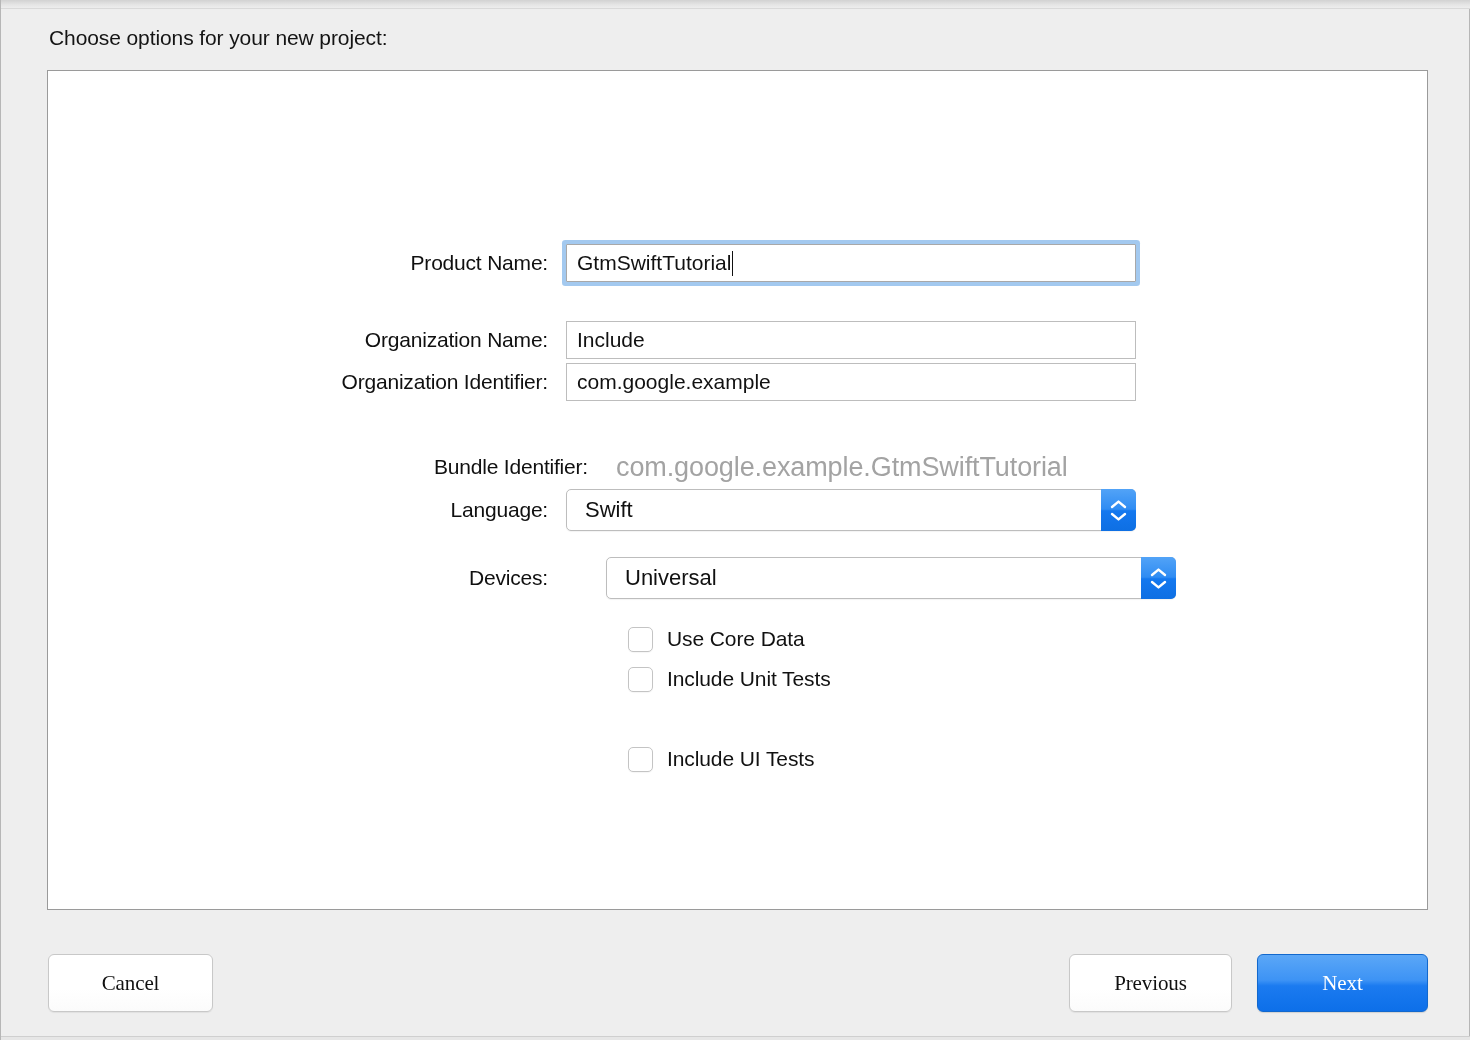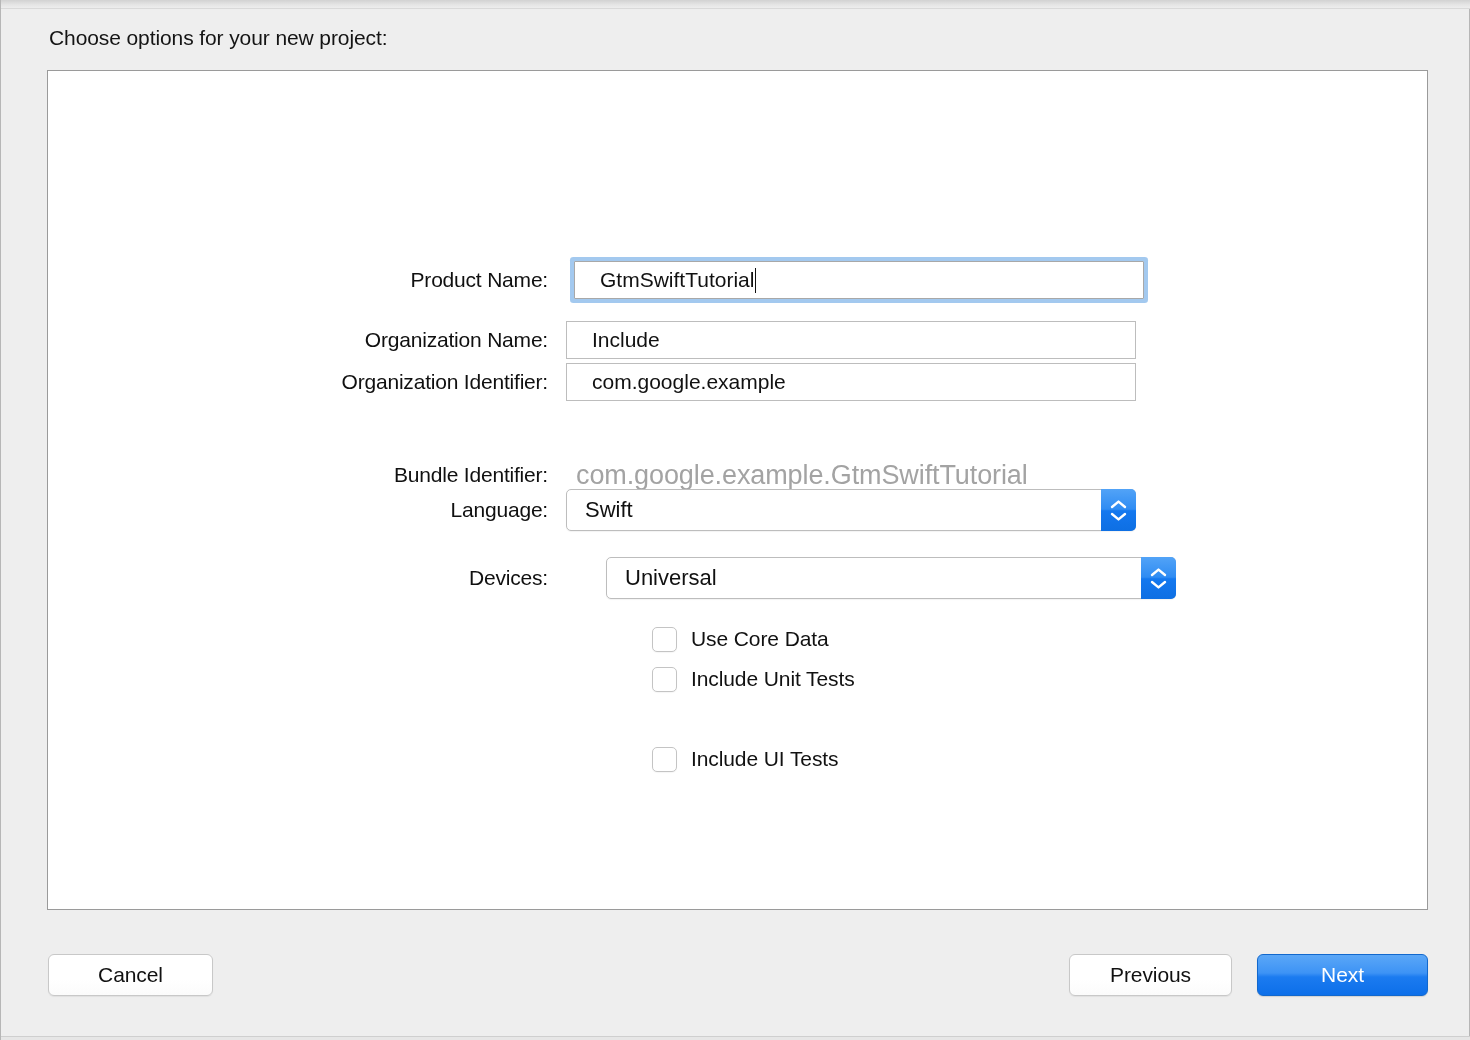"Product Name:" div.row { gap: 8px -> none; top: 189px -> 172px }
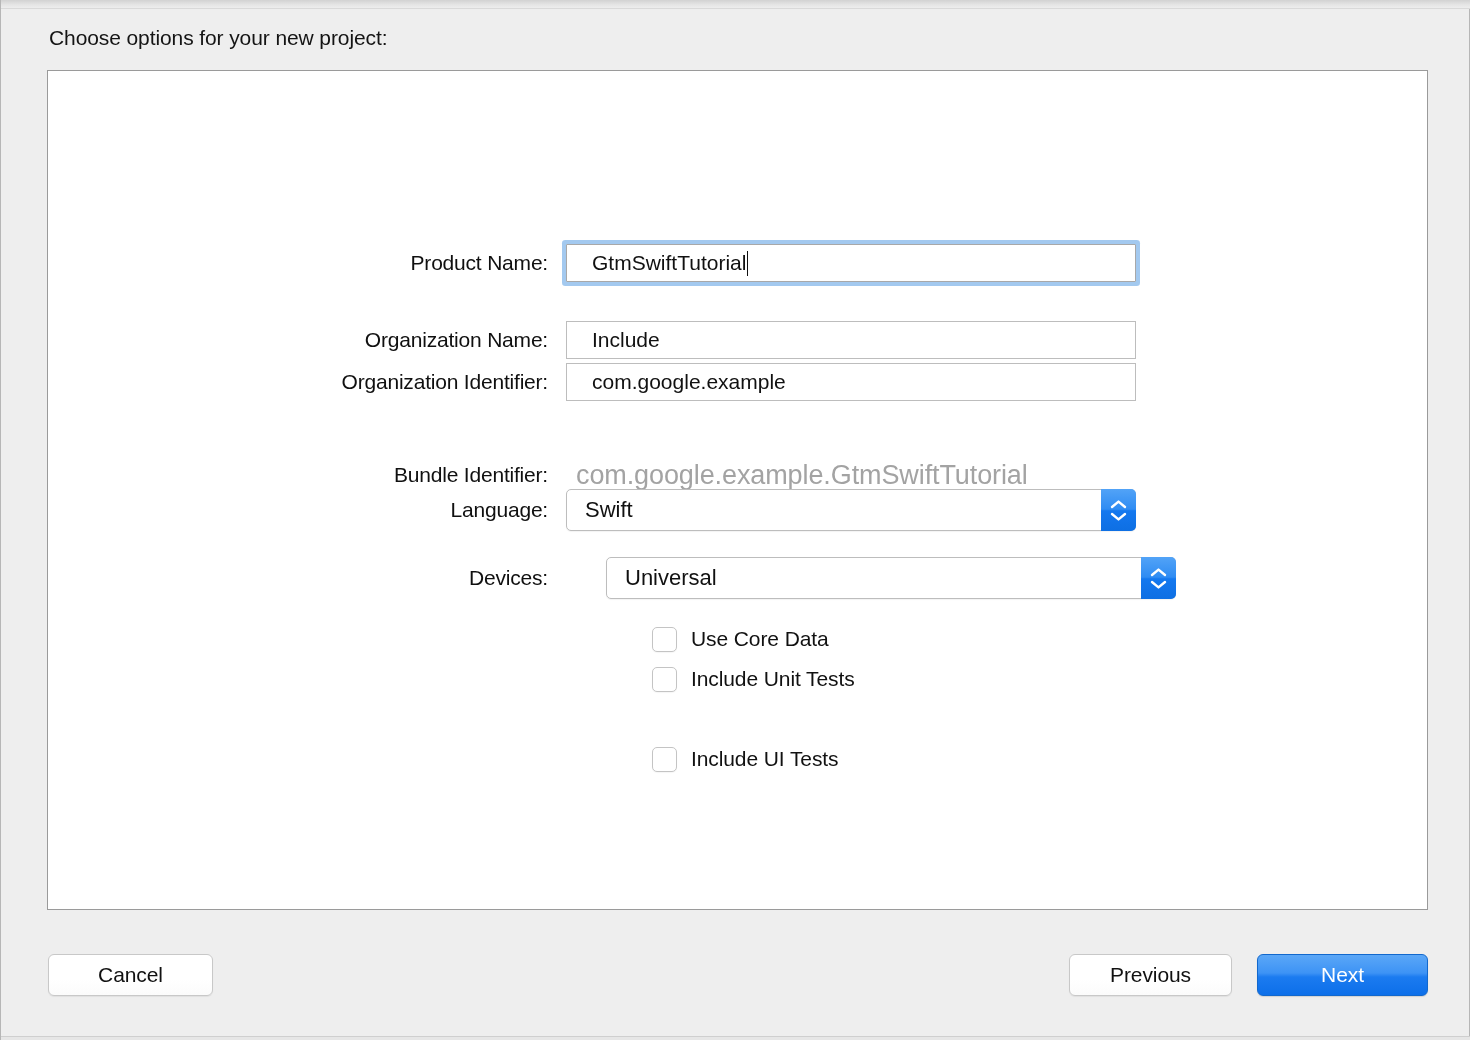"GtmSwiftTutorial" .field { padding: 0 5px 0 25px -> 0 5px 0 10px }
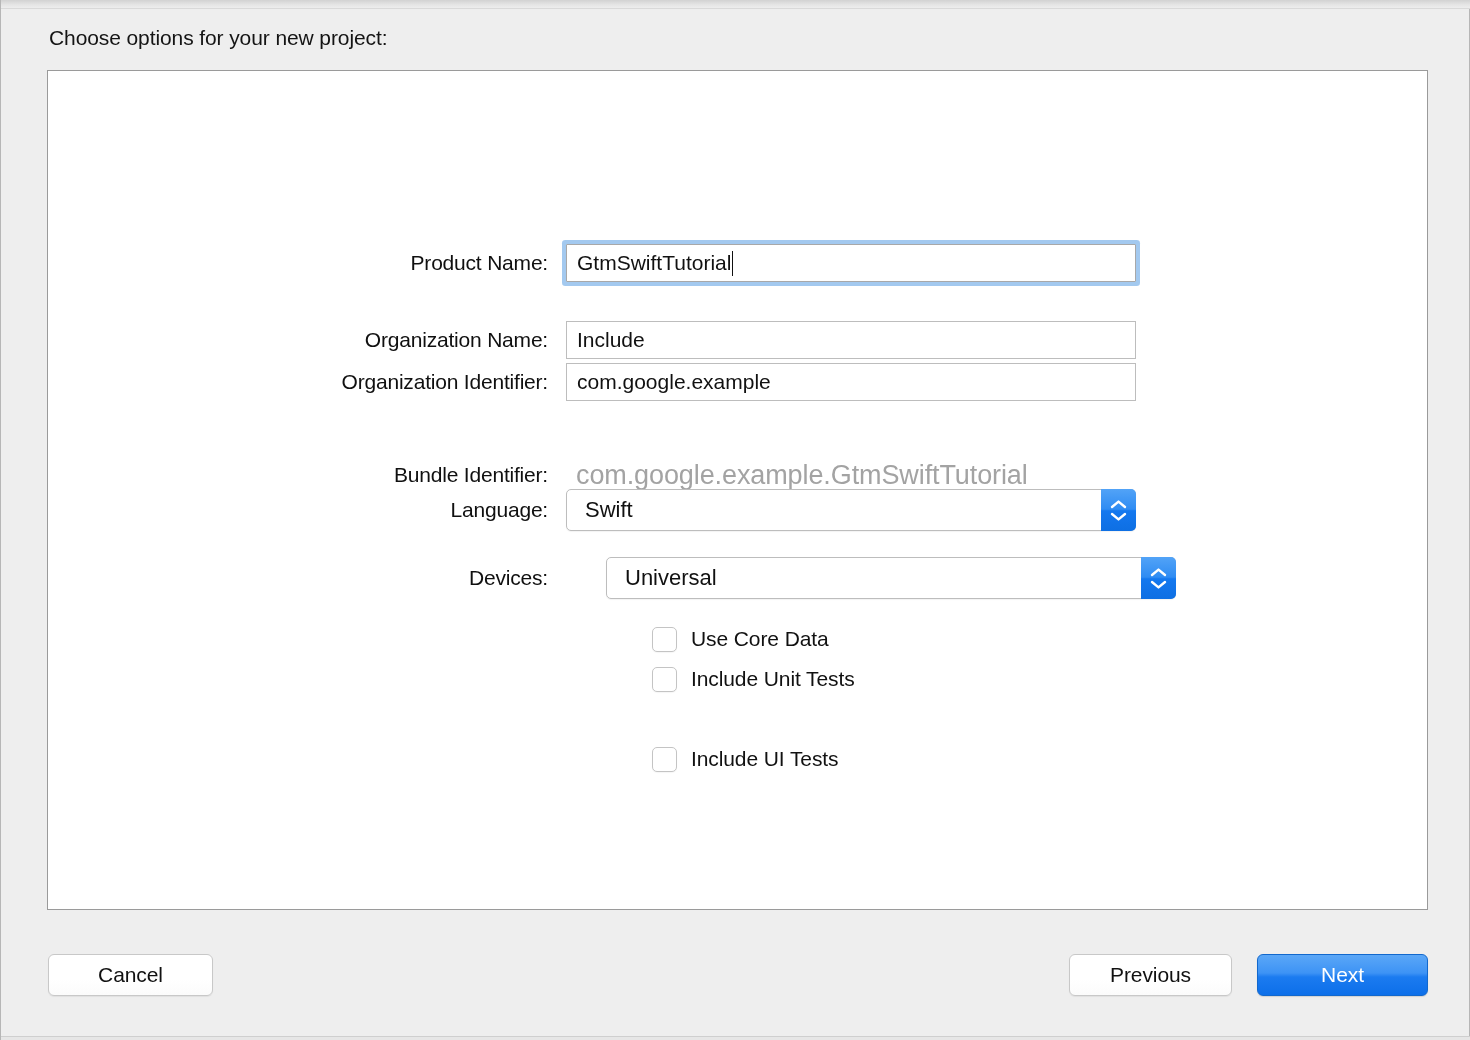"Bundle Identifier:" div.row { margin-left: none -> 40px; top: 384px -> 376px }
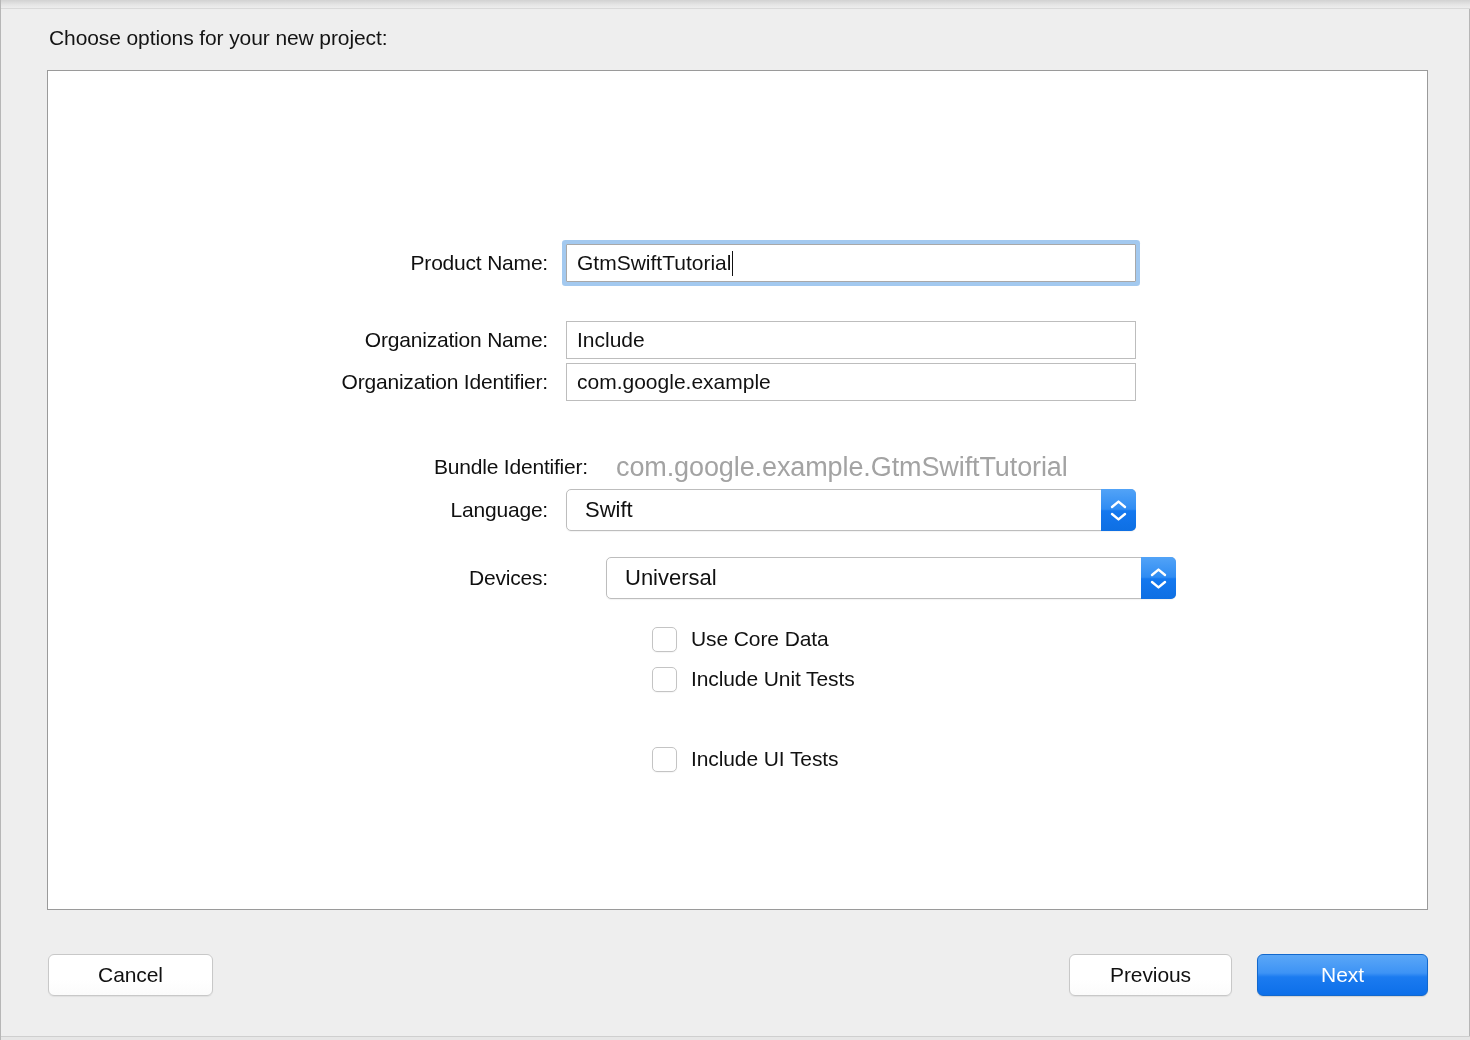"Use Core Data" .check-row { left: 604px -> 580px }
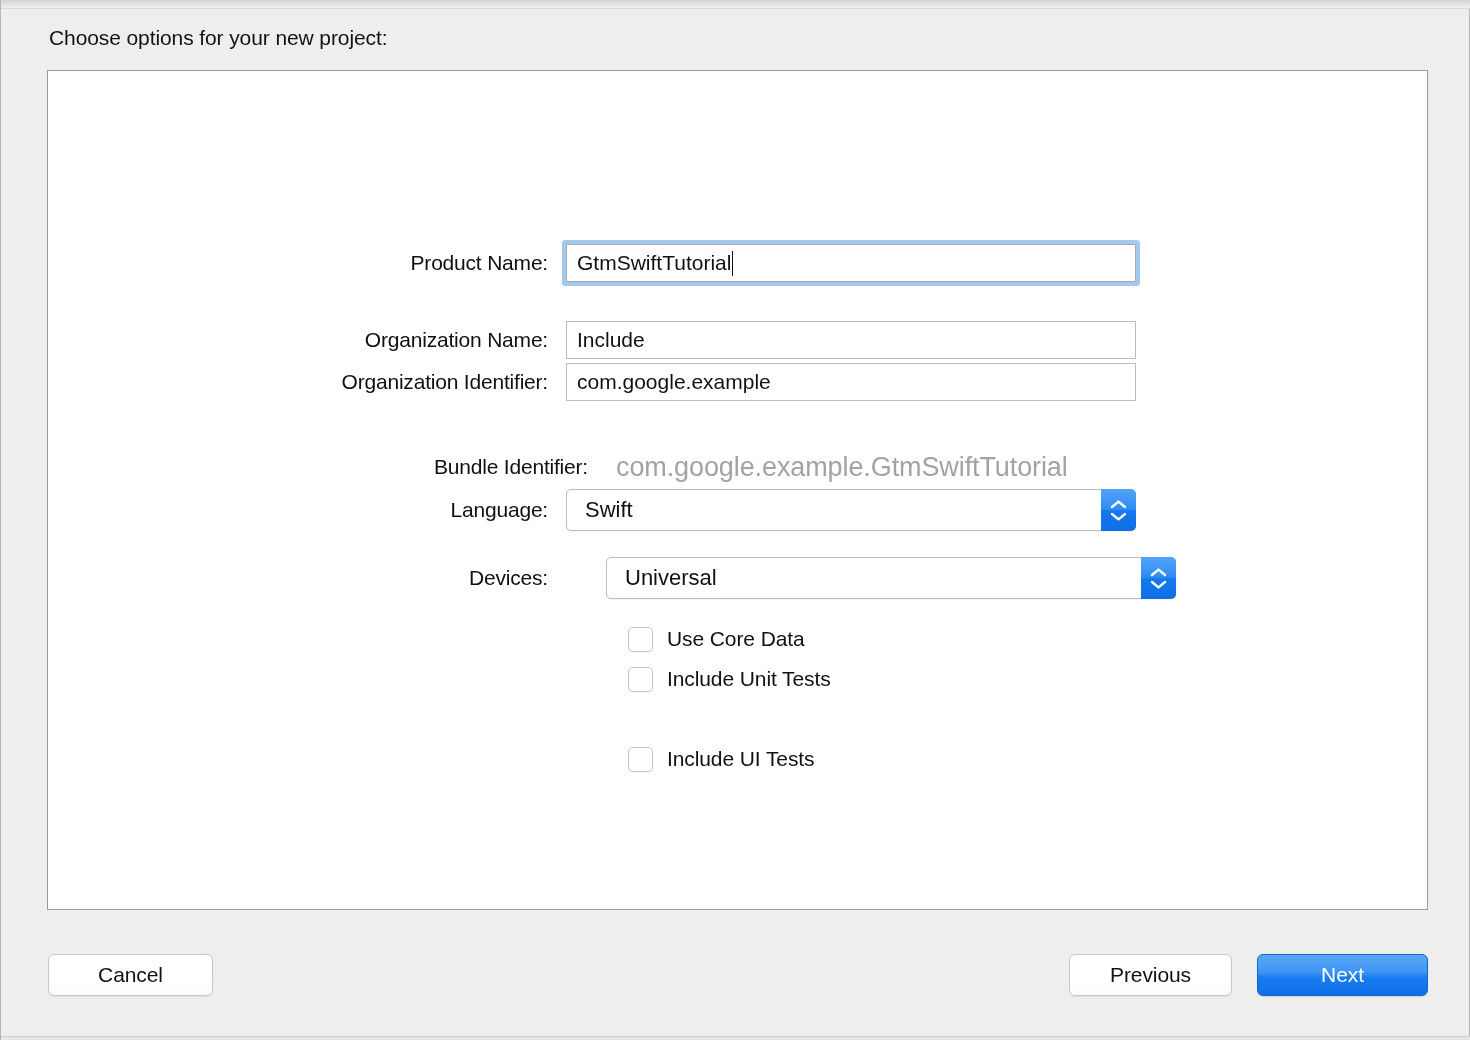"Cancel" .btn { font-family: none -> Liberation Serif, serif; height: 42px -> 58px }
